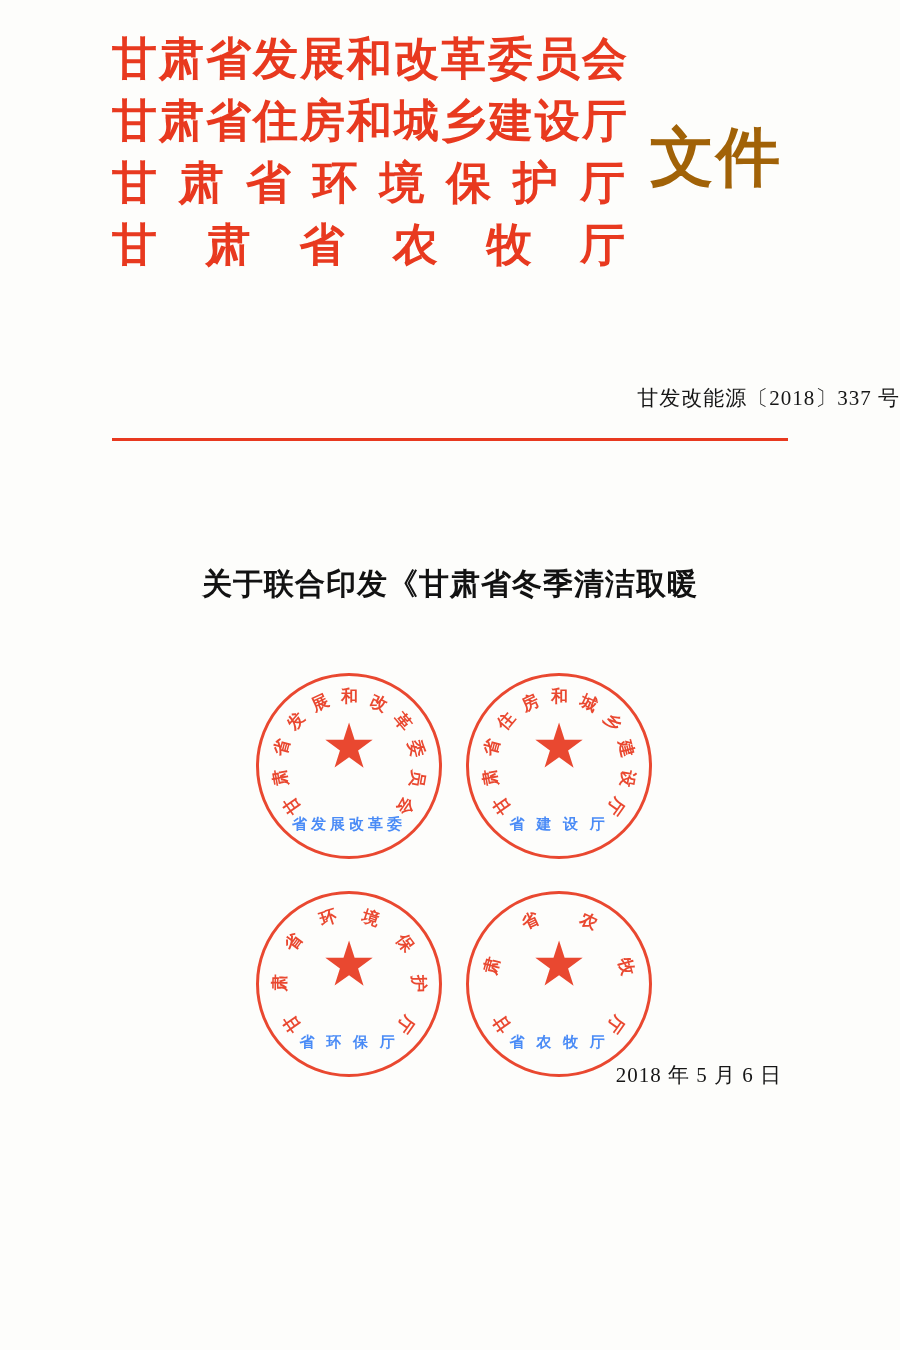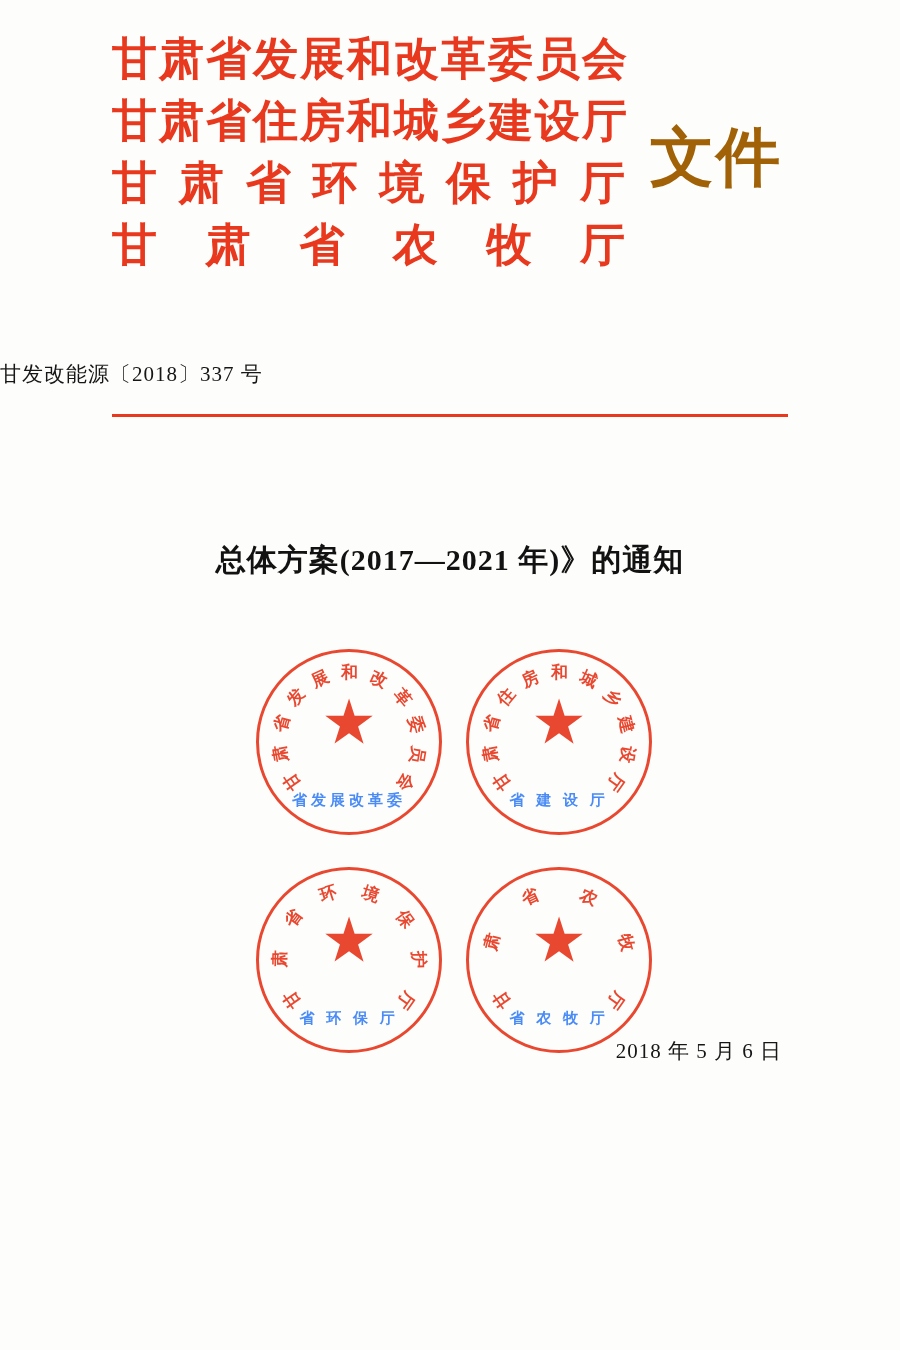"甘发改能源〔2018〕337 号" .docnum { margin-top: 92px -> 116px; text-align: left -> right }
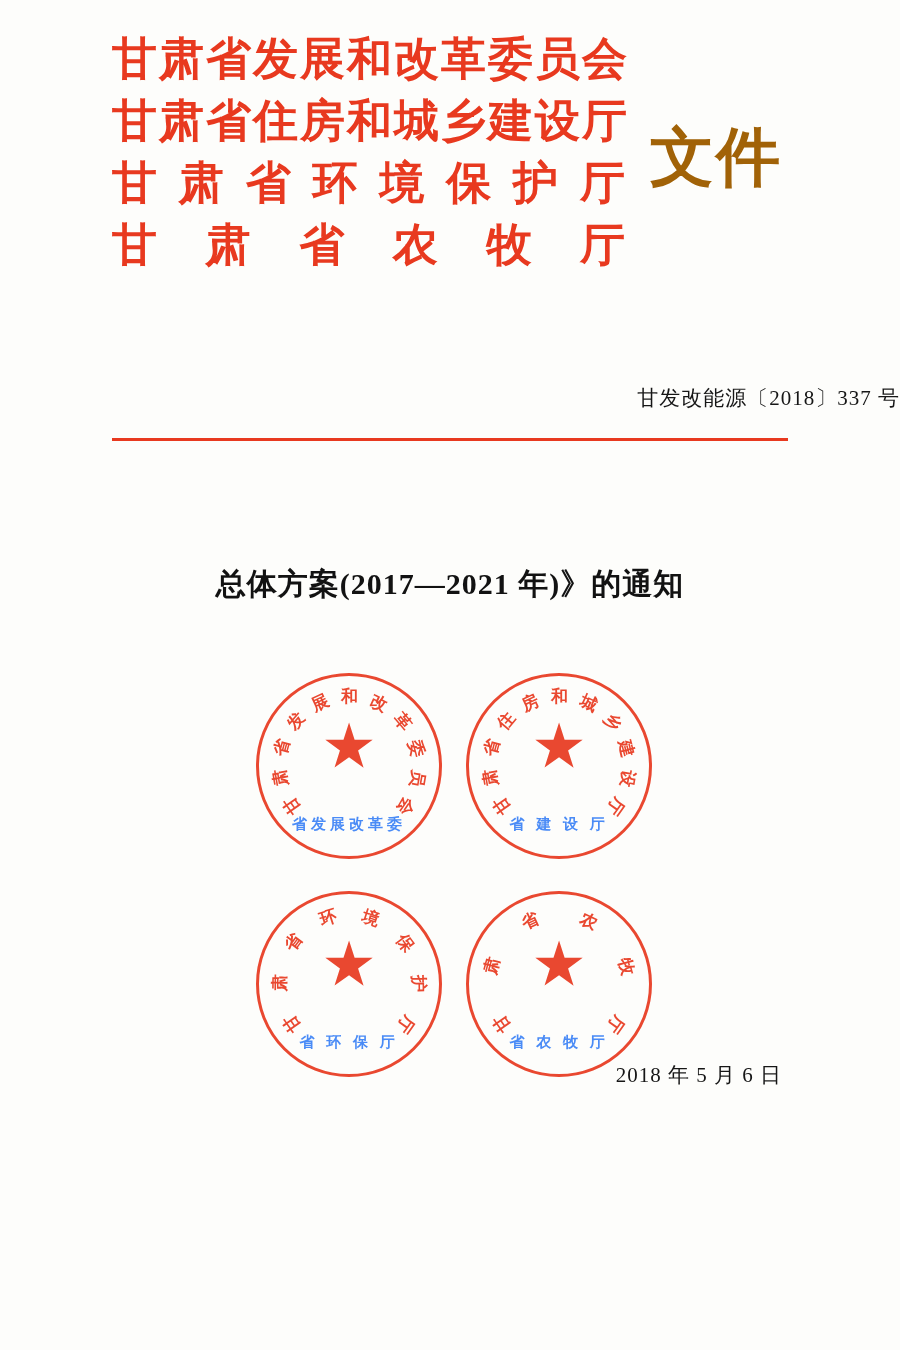"关于联合印发《甘肃省冬季清洁取暖" div { html: none -> <div>关于联合印发《甘肃省冬季清洁取暖</div> }
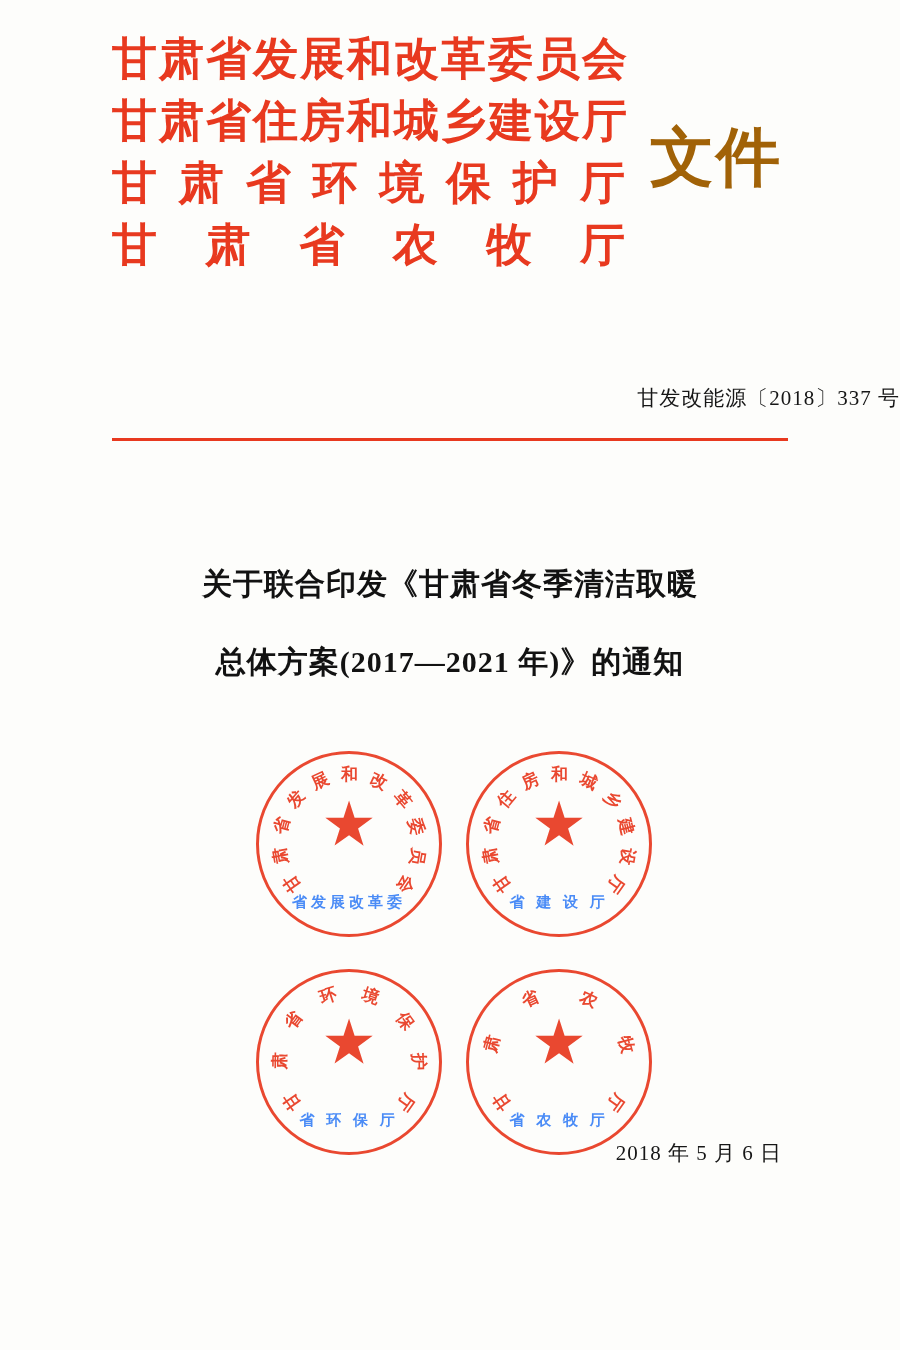"总体方案(2017—2021 年)》的通知" div { html: <div>总体方案(2017—2021 年)》的通知</div> -> none }
